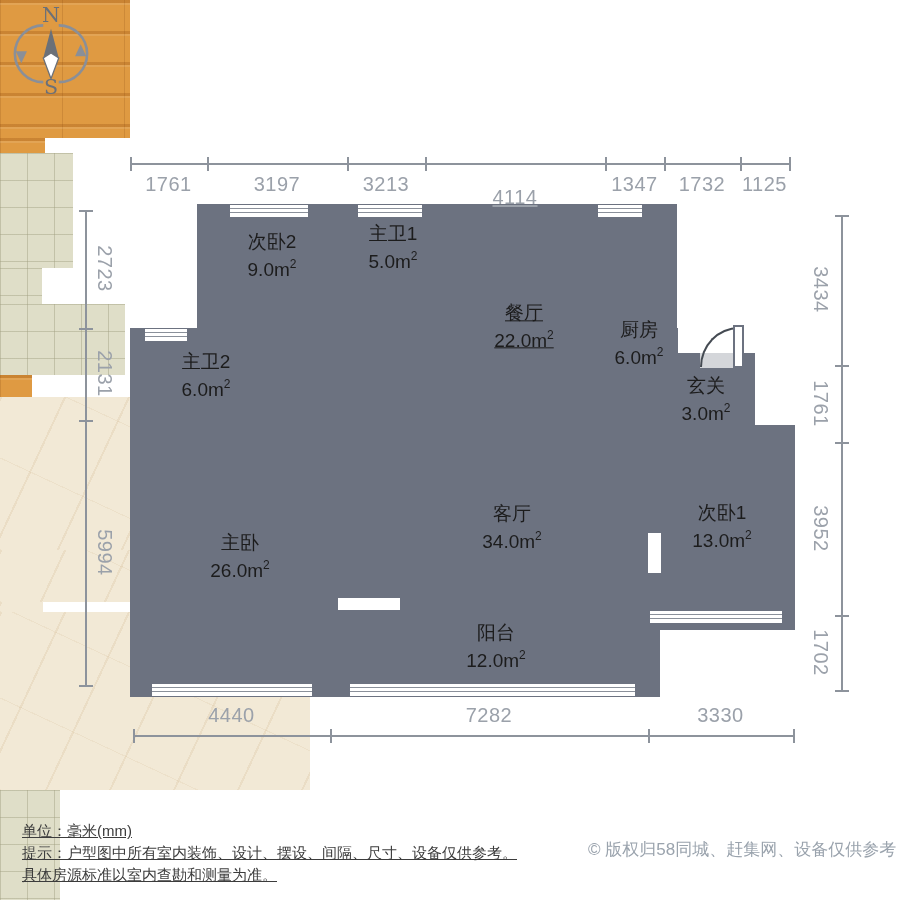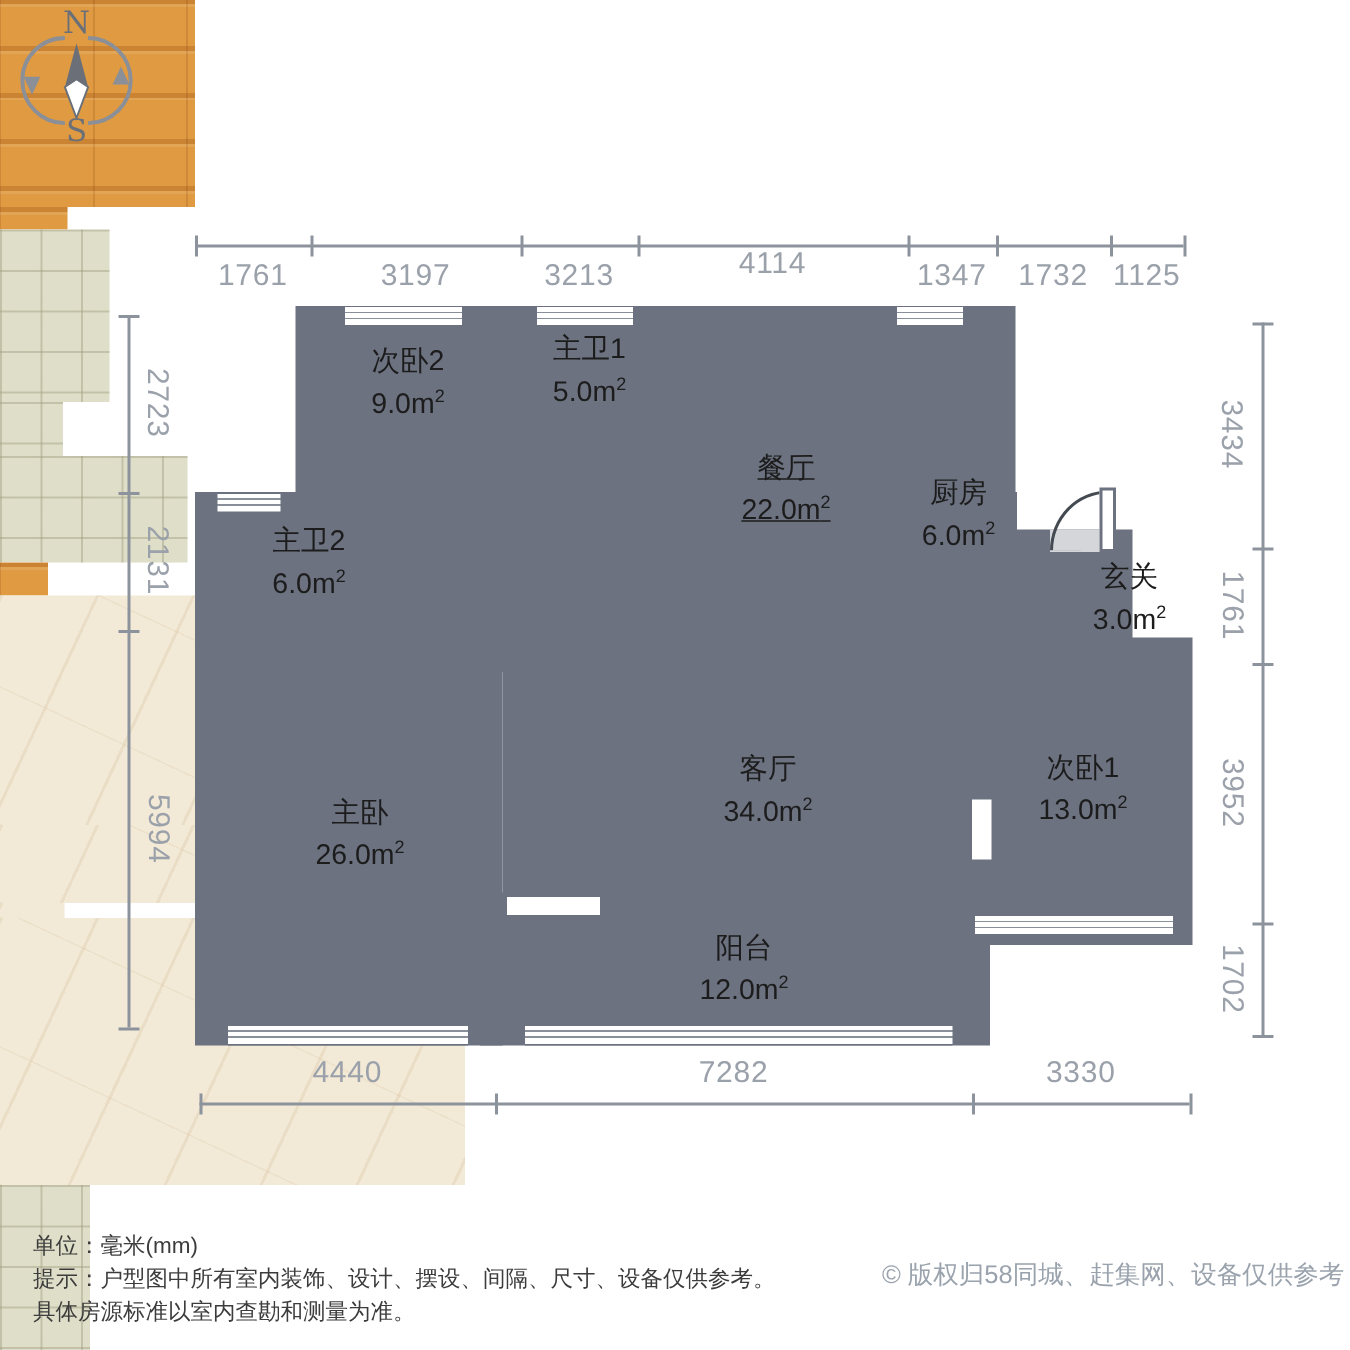"4114" div.dim-label { text-decoration: none -> underline; top: 165px -> 186px }
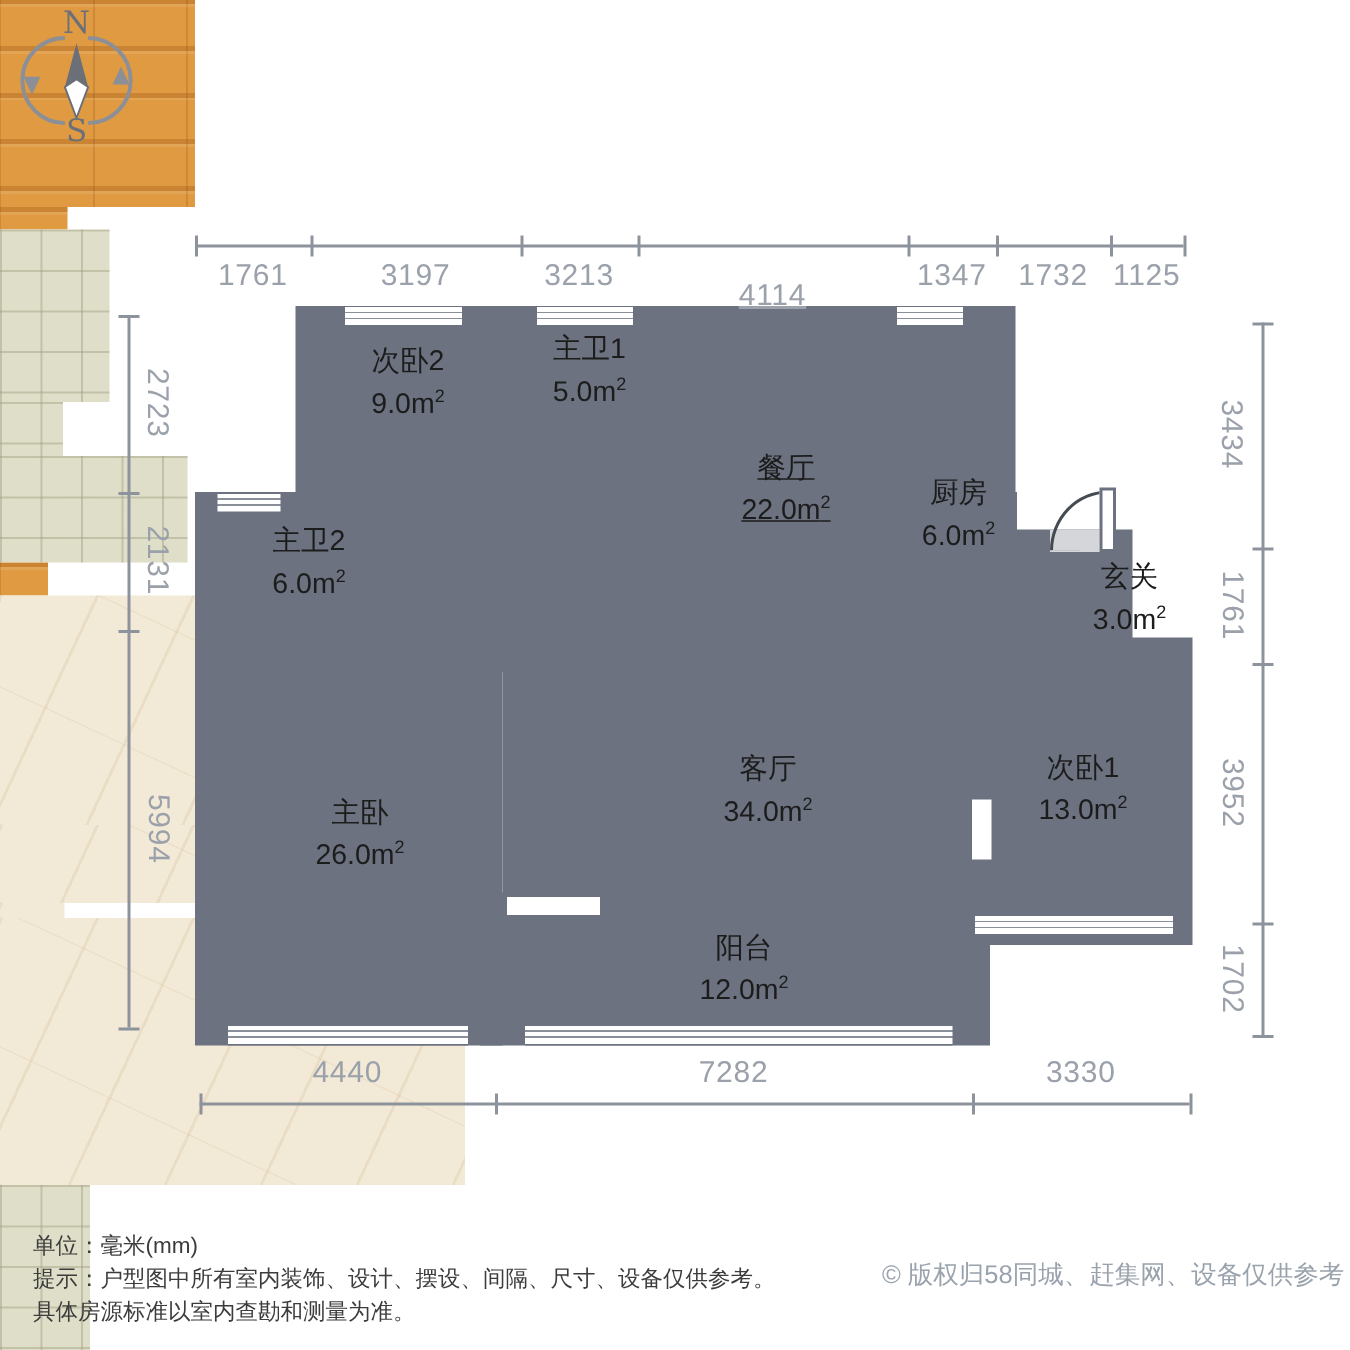"玄关" div.room-label { margin-left: 47px -> none }
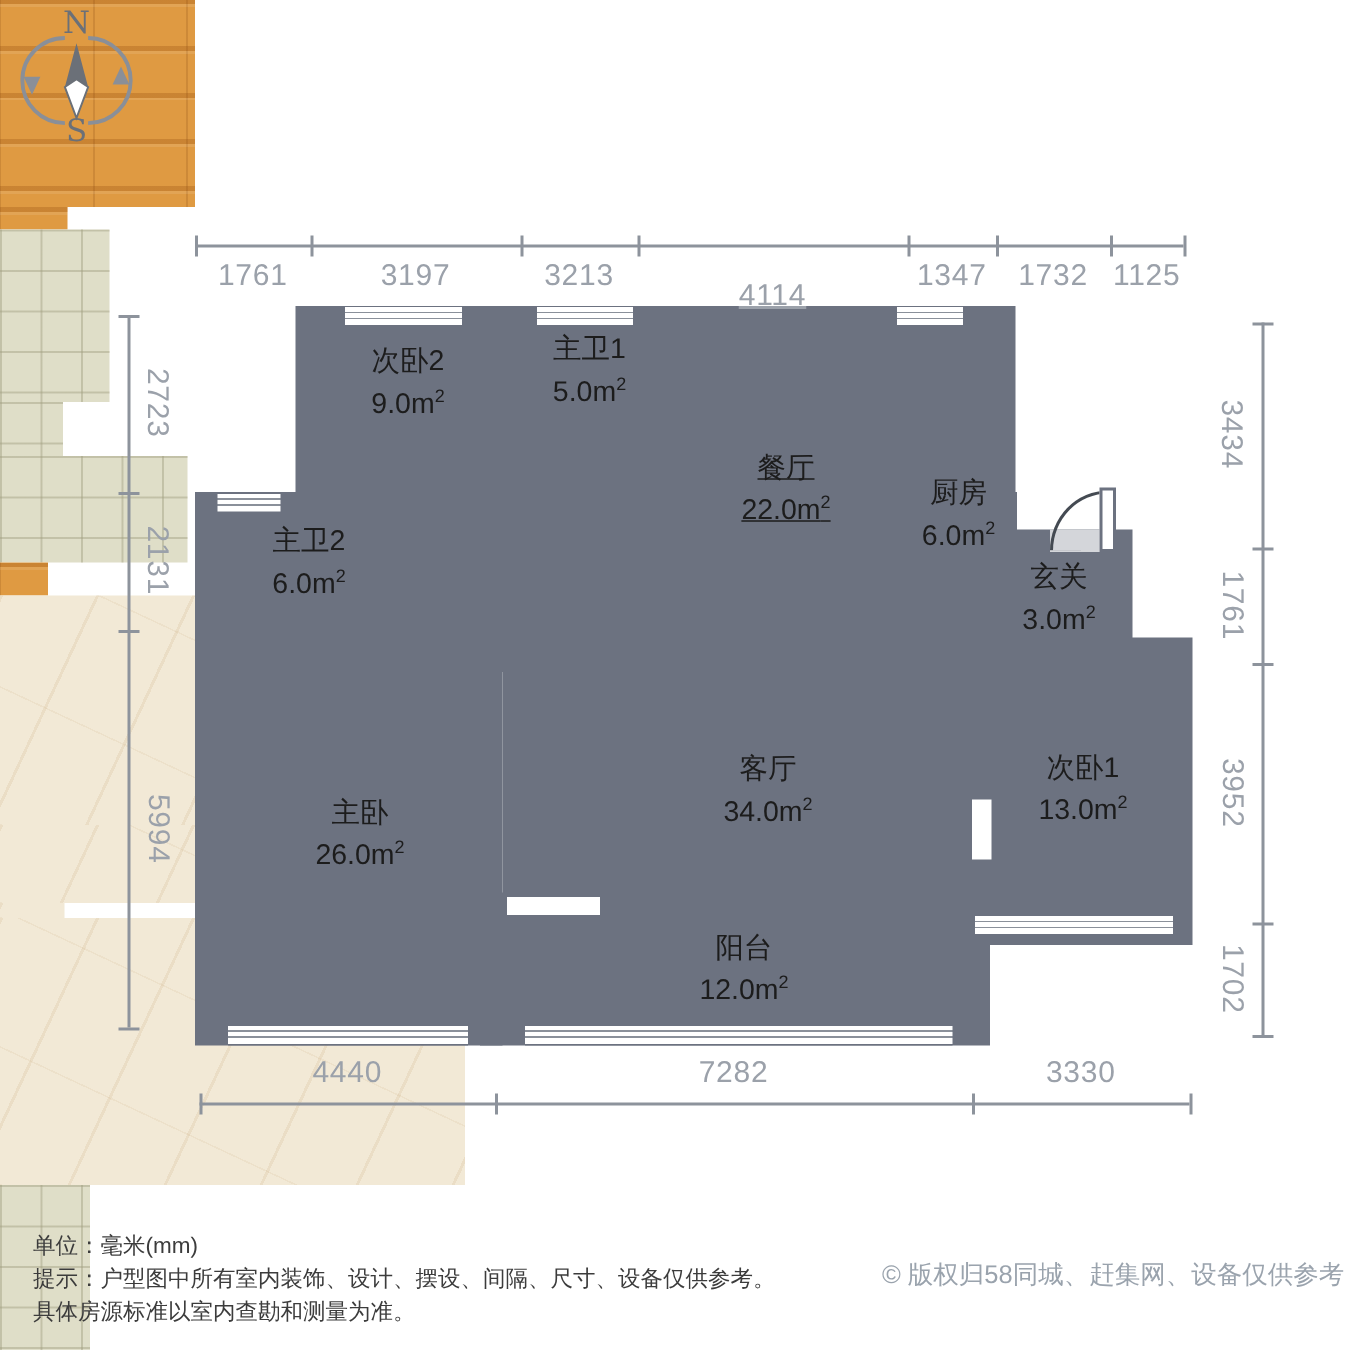"单位：毫米(mm)" #footer-left { text-decoration: none -> underline }
